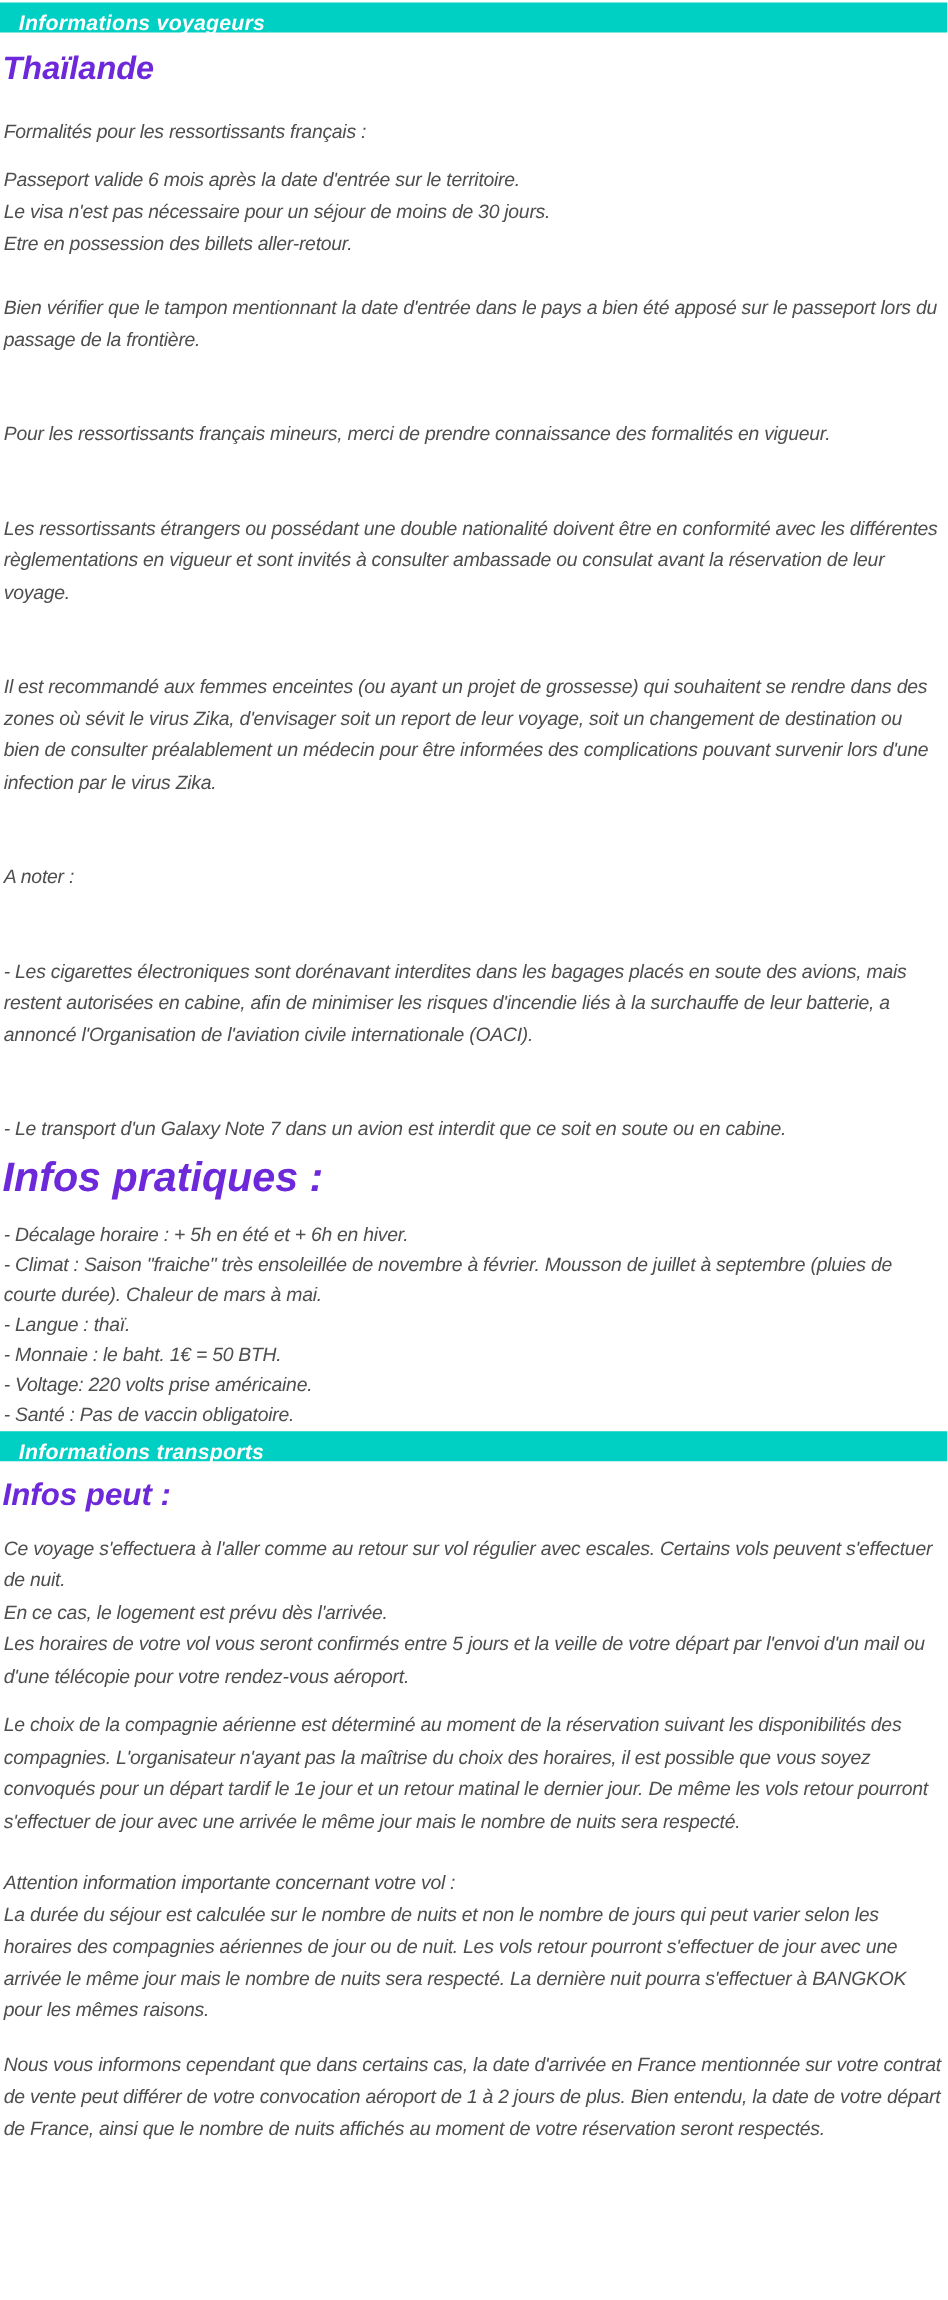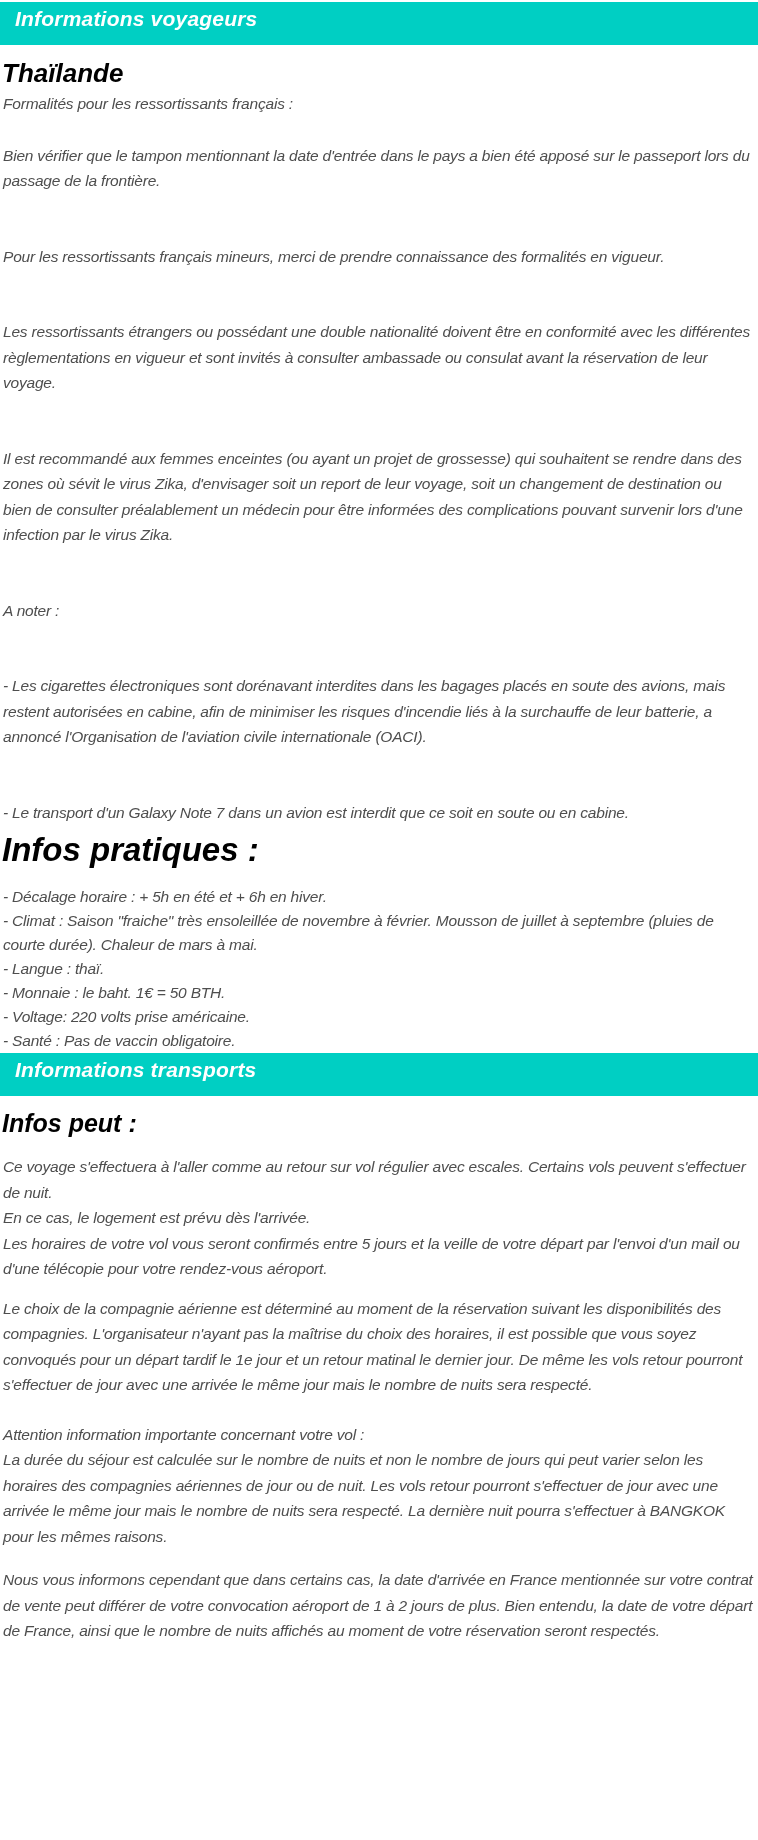"Informations voyageurs" .section-bar { font-size: 21px -> 17px; height: 43px -> 24px }
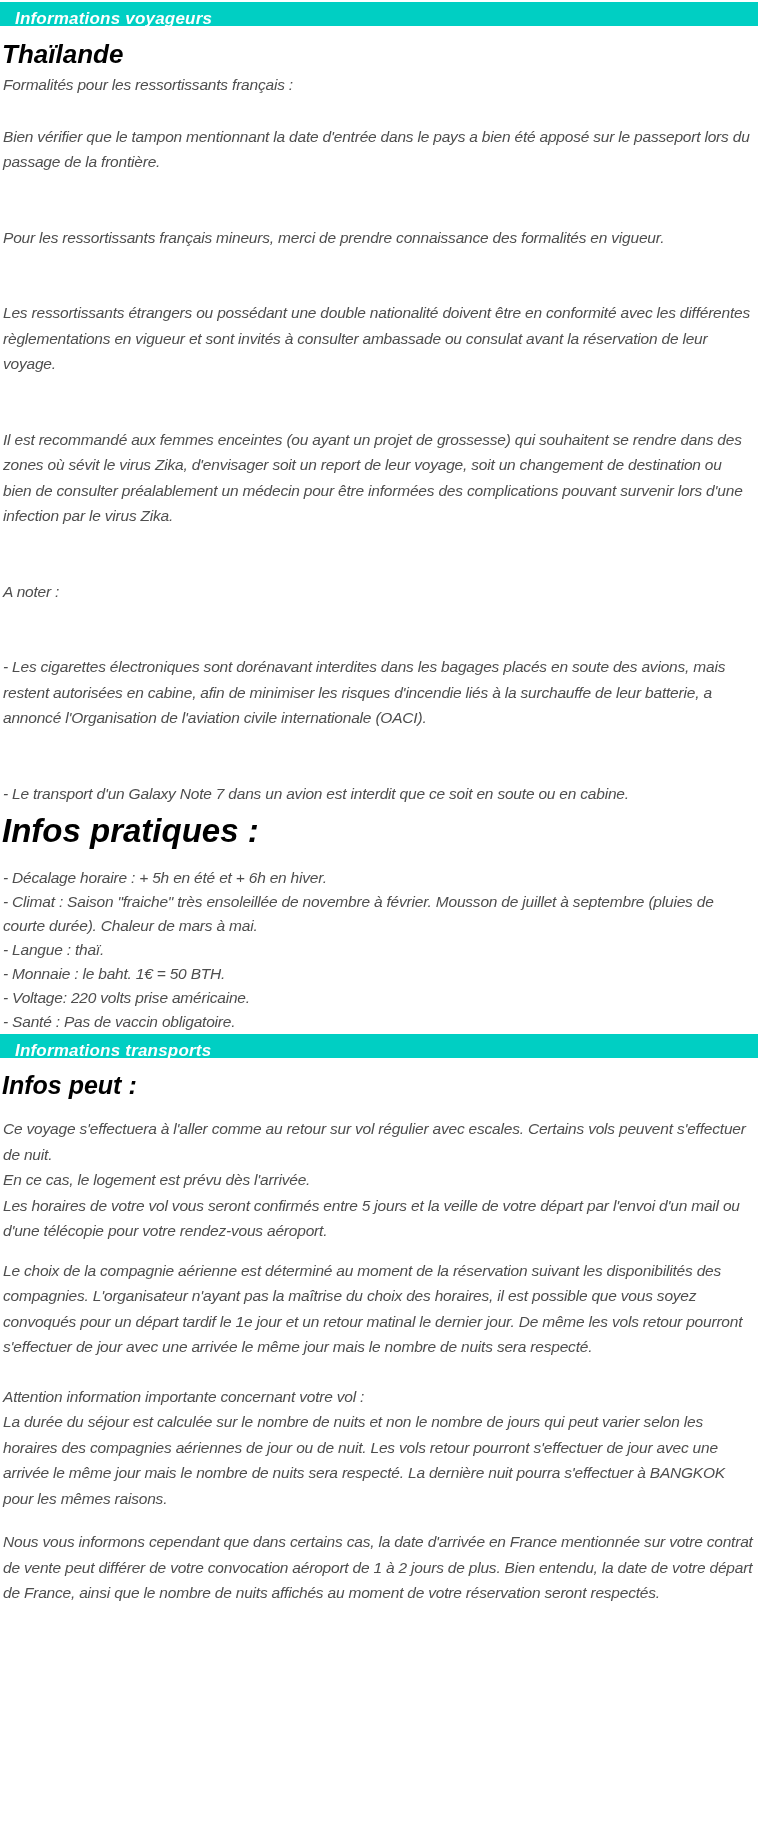"Thaïlande" h2 { color: #000000 -> #6d28d9 }
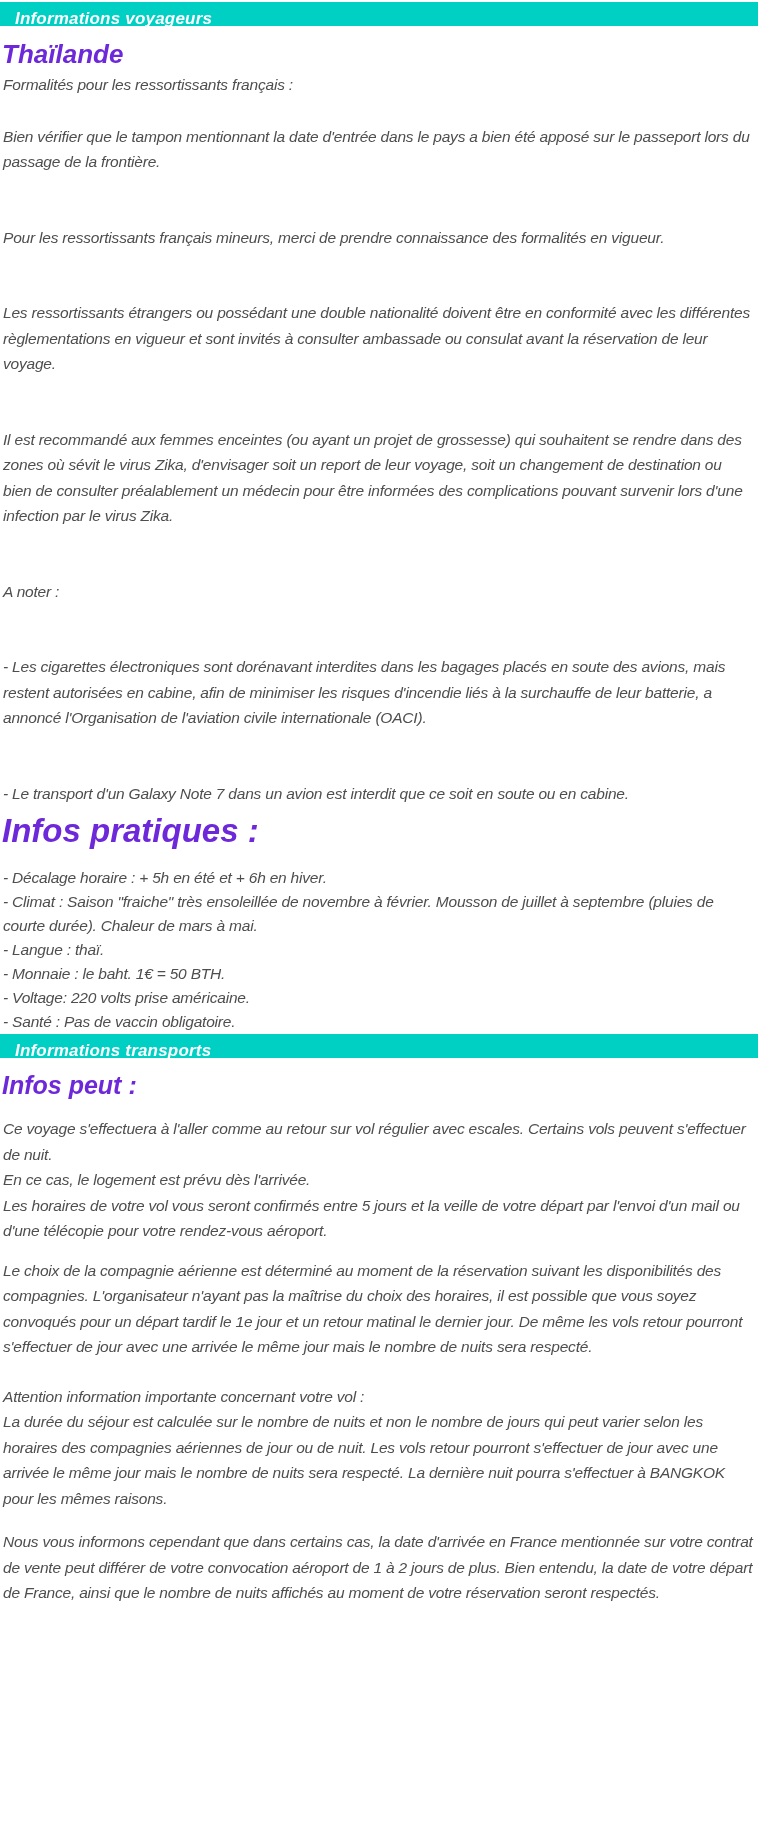"Formalités pour les ressortissants" .mt-h { margin-top: 3px -> 24px }
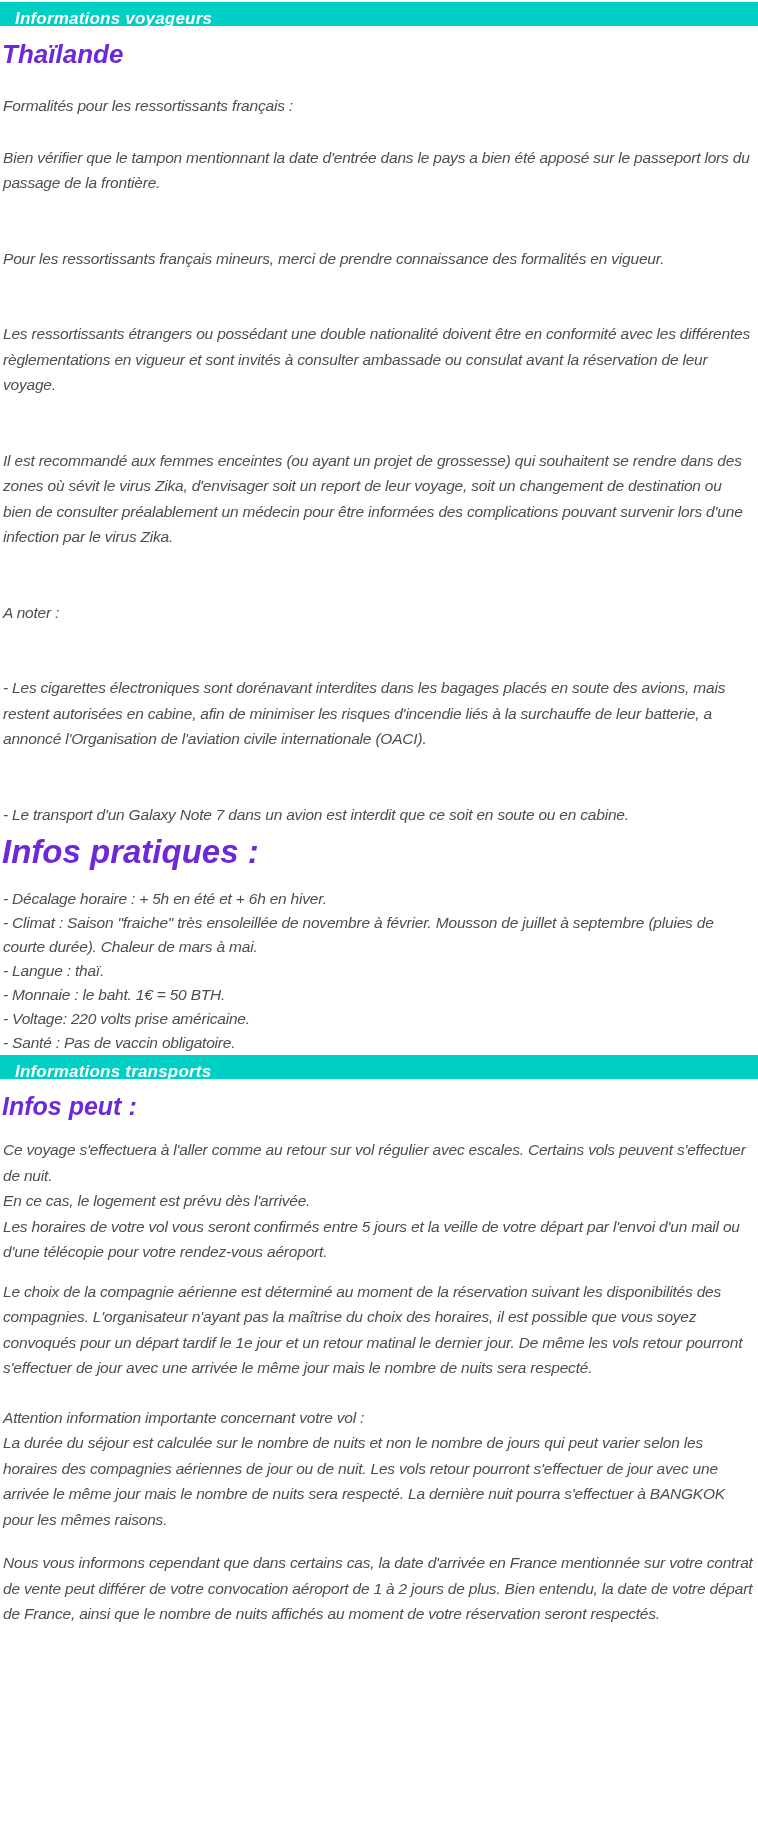"Passeport valide 6 mois après" p.mt-sm { html: none -> <p>Passeport valide 6 mois après la date d'entrée sur le territoire. Le visa n'est pas nécessaire pour un séjour de moins de 30 jours. Etre en possession des billets aller-retour.</p> }
